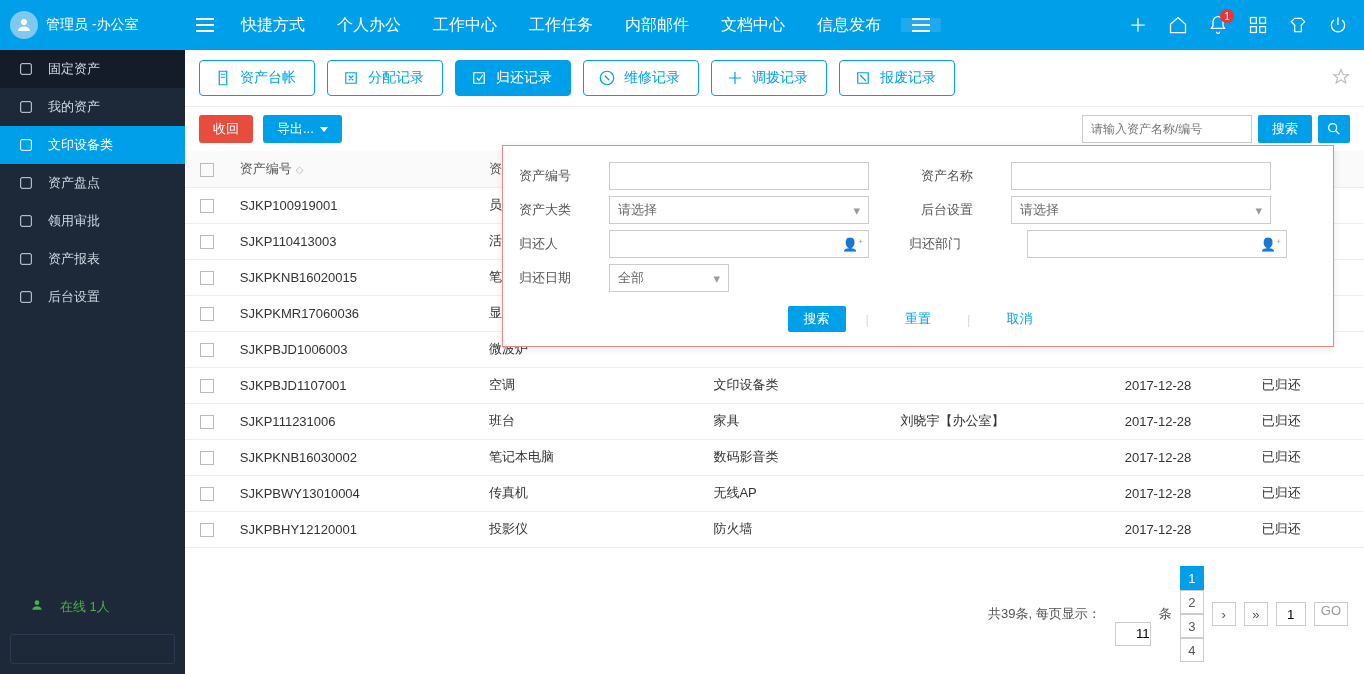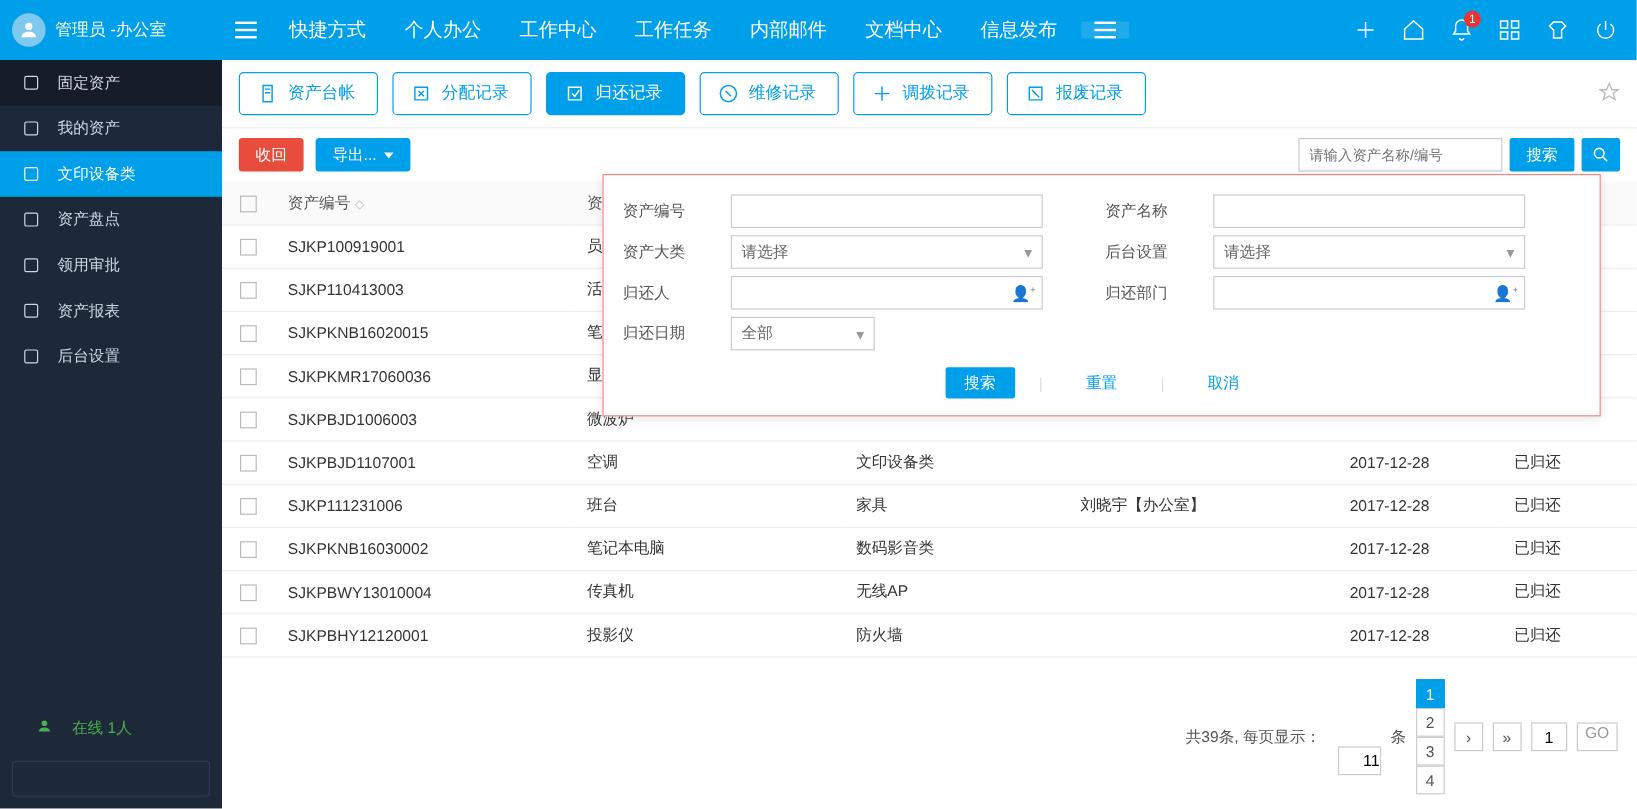"归还部门" div.field { gap: none -> 28px; margin-left: 40px -> 28px }
